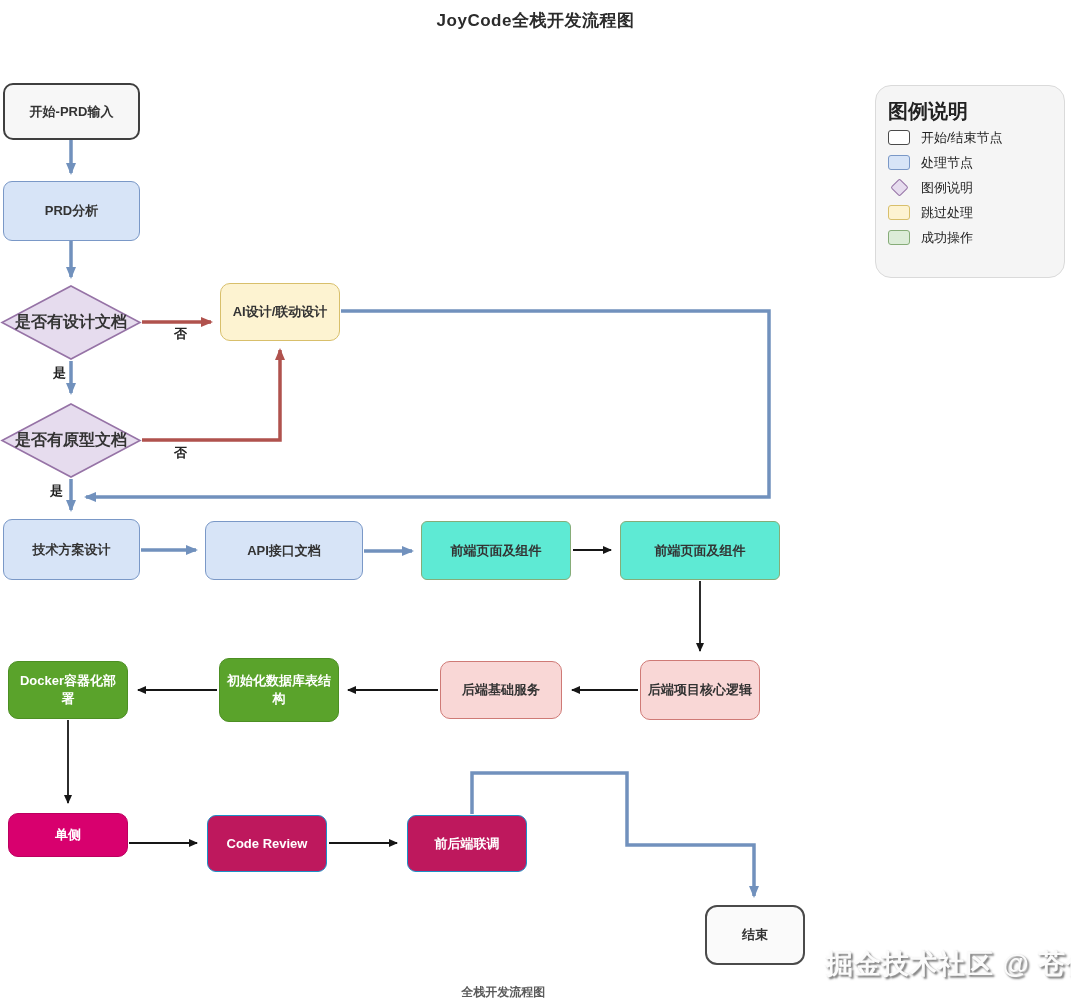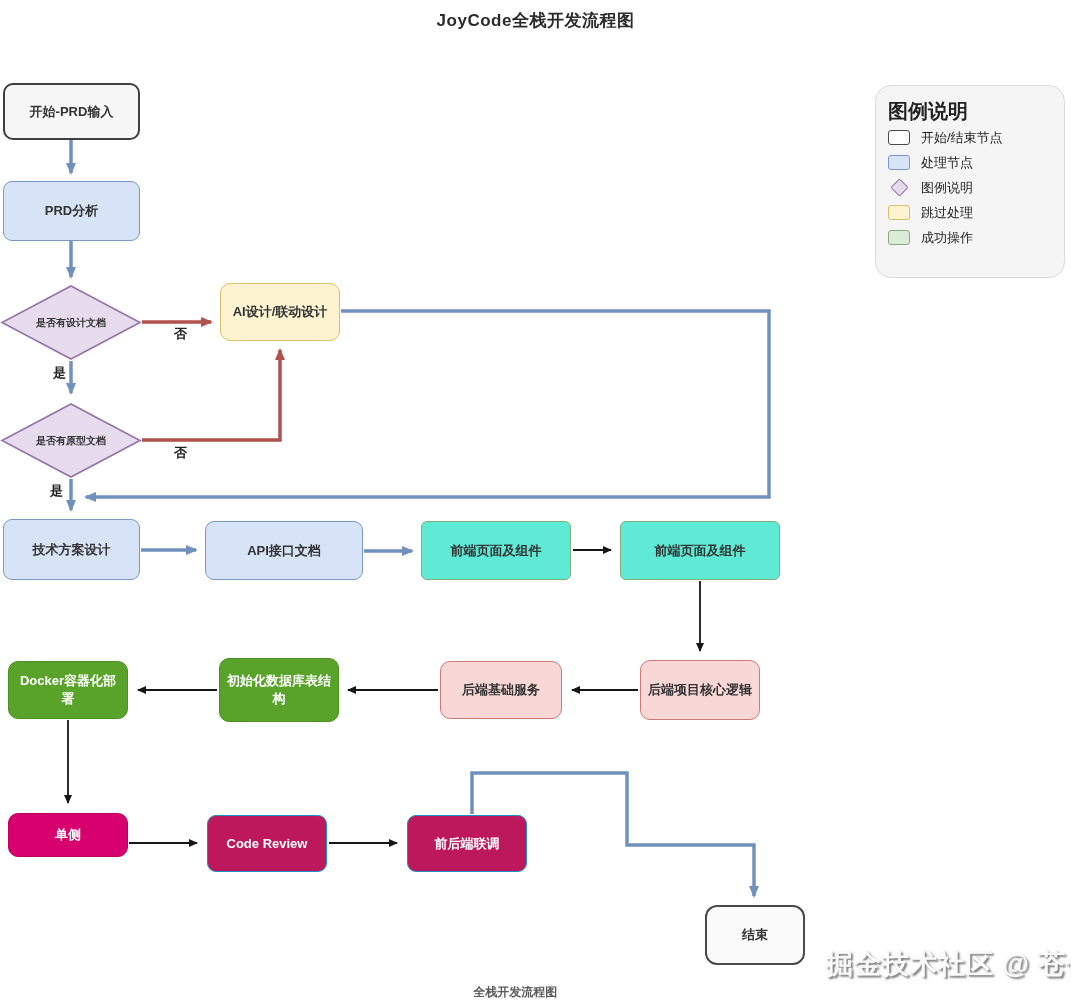"是否有设计文档" .diamond .dlabel { font-size: 10px -> 16px }
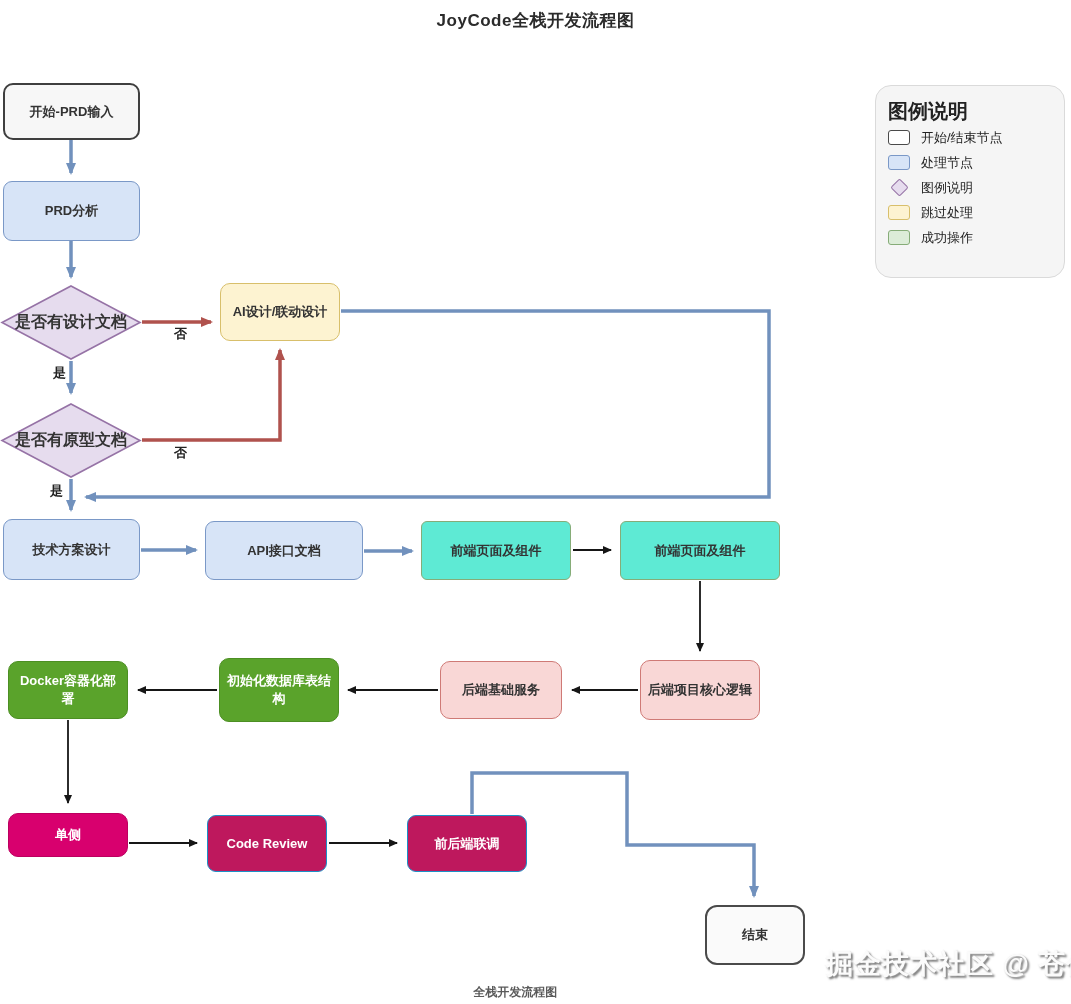"全栈开发流程图" .caption { padding-left: 12px -> none }
